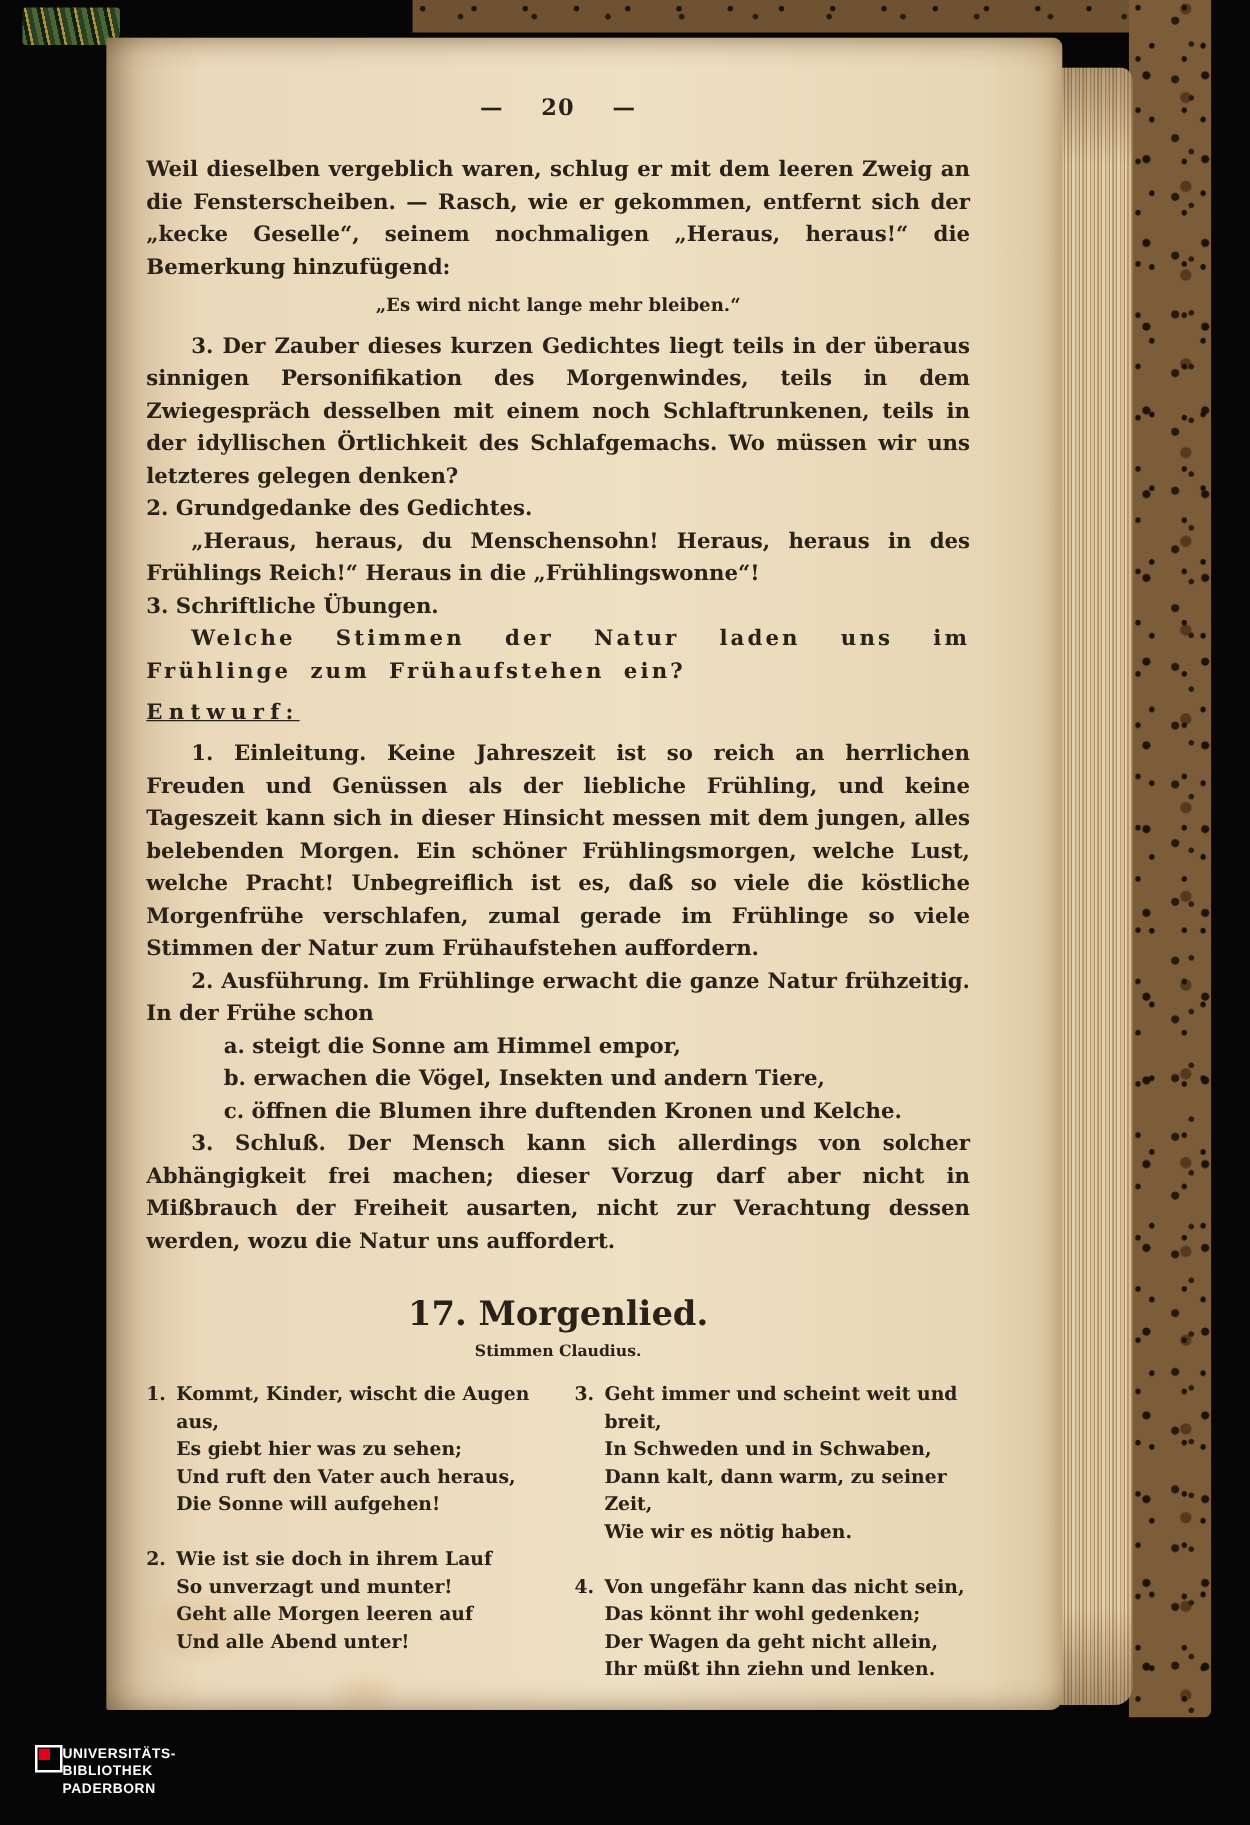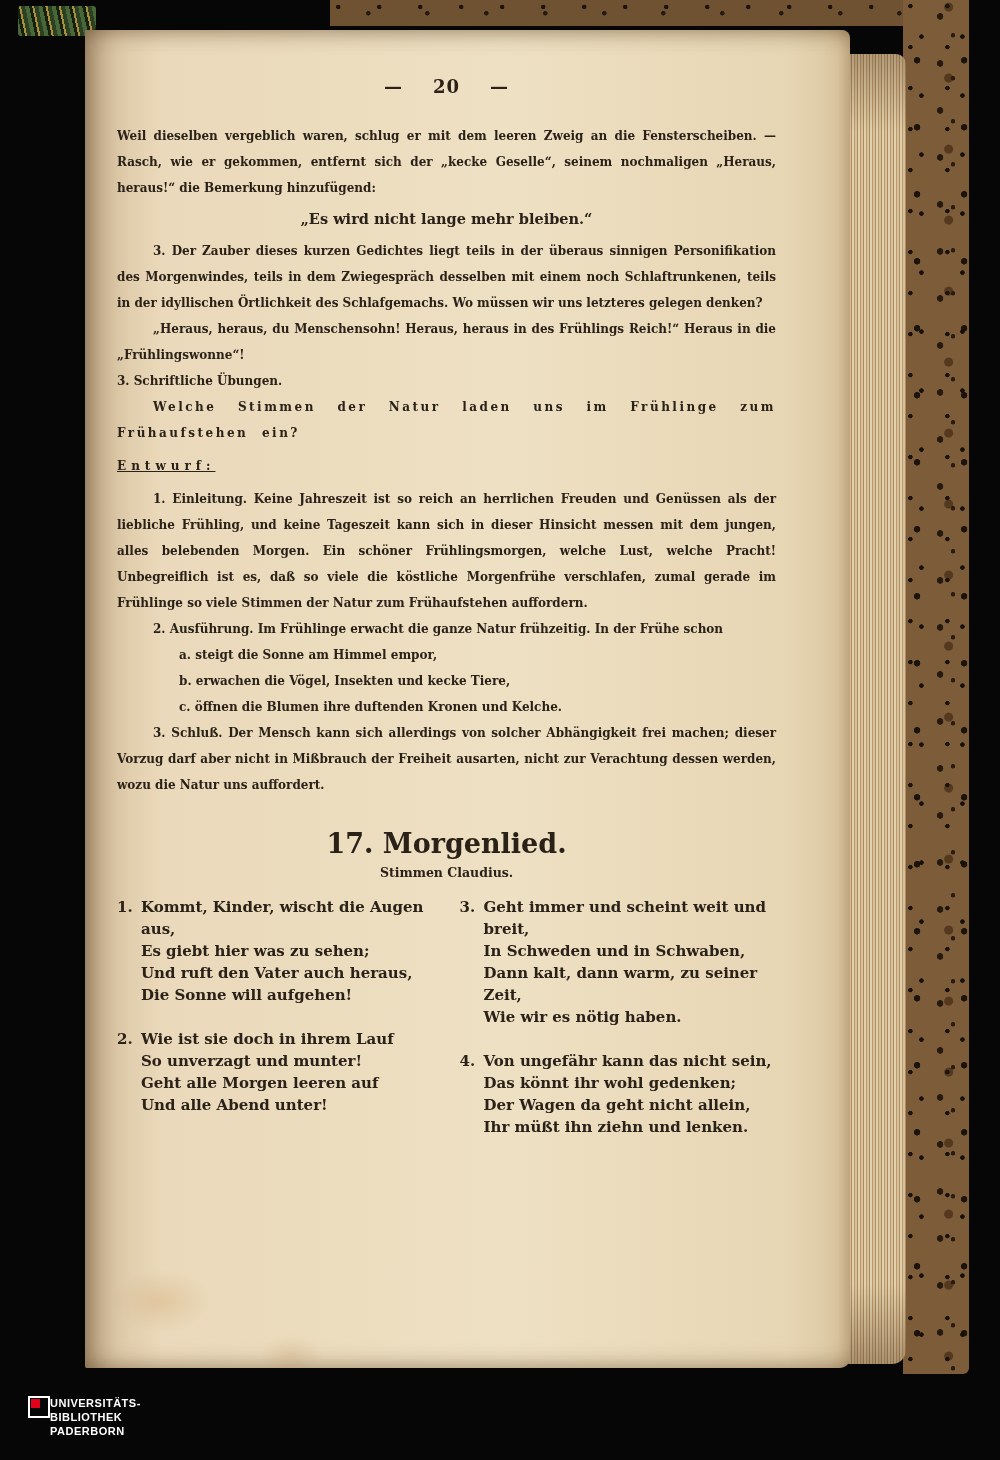"Weil dieselben vergeblich waren, schlug" .body-text p { font-size: 12px -> 17px }
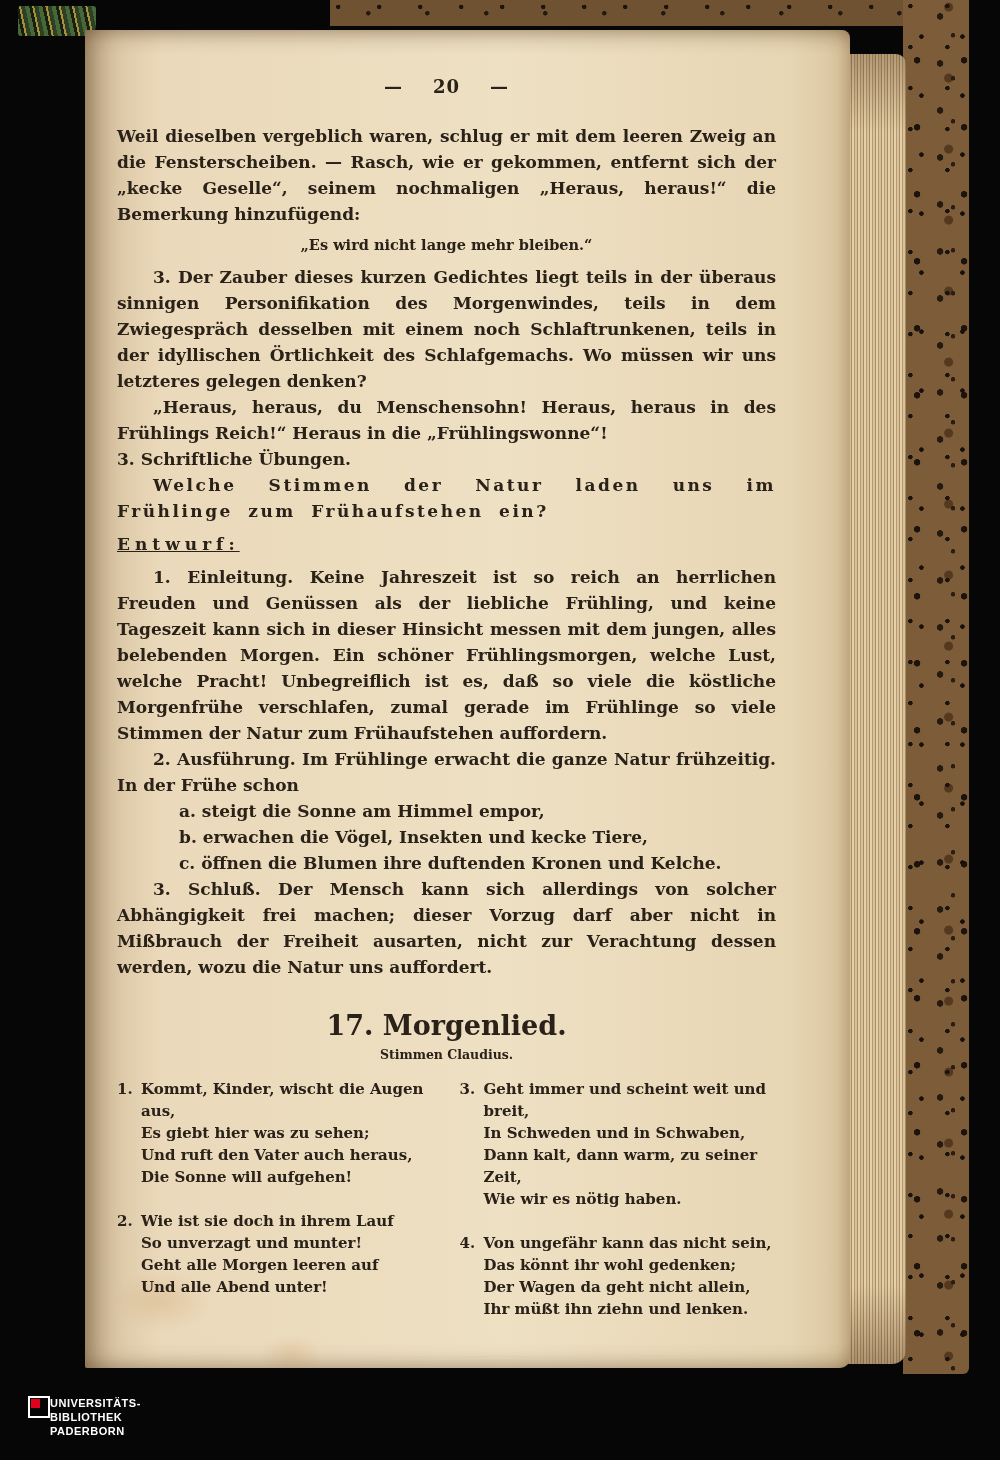"2. Grundgedanke des Gedichtes." p.heading { html: none -> <p>2. Grundgedanke des Gedichtes.</p> }
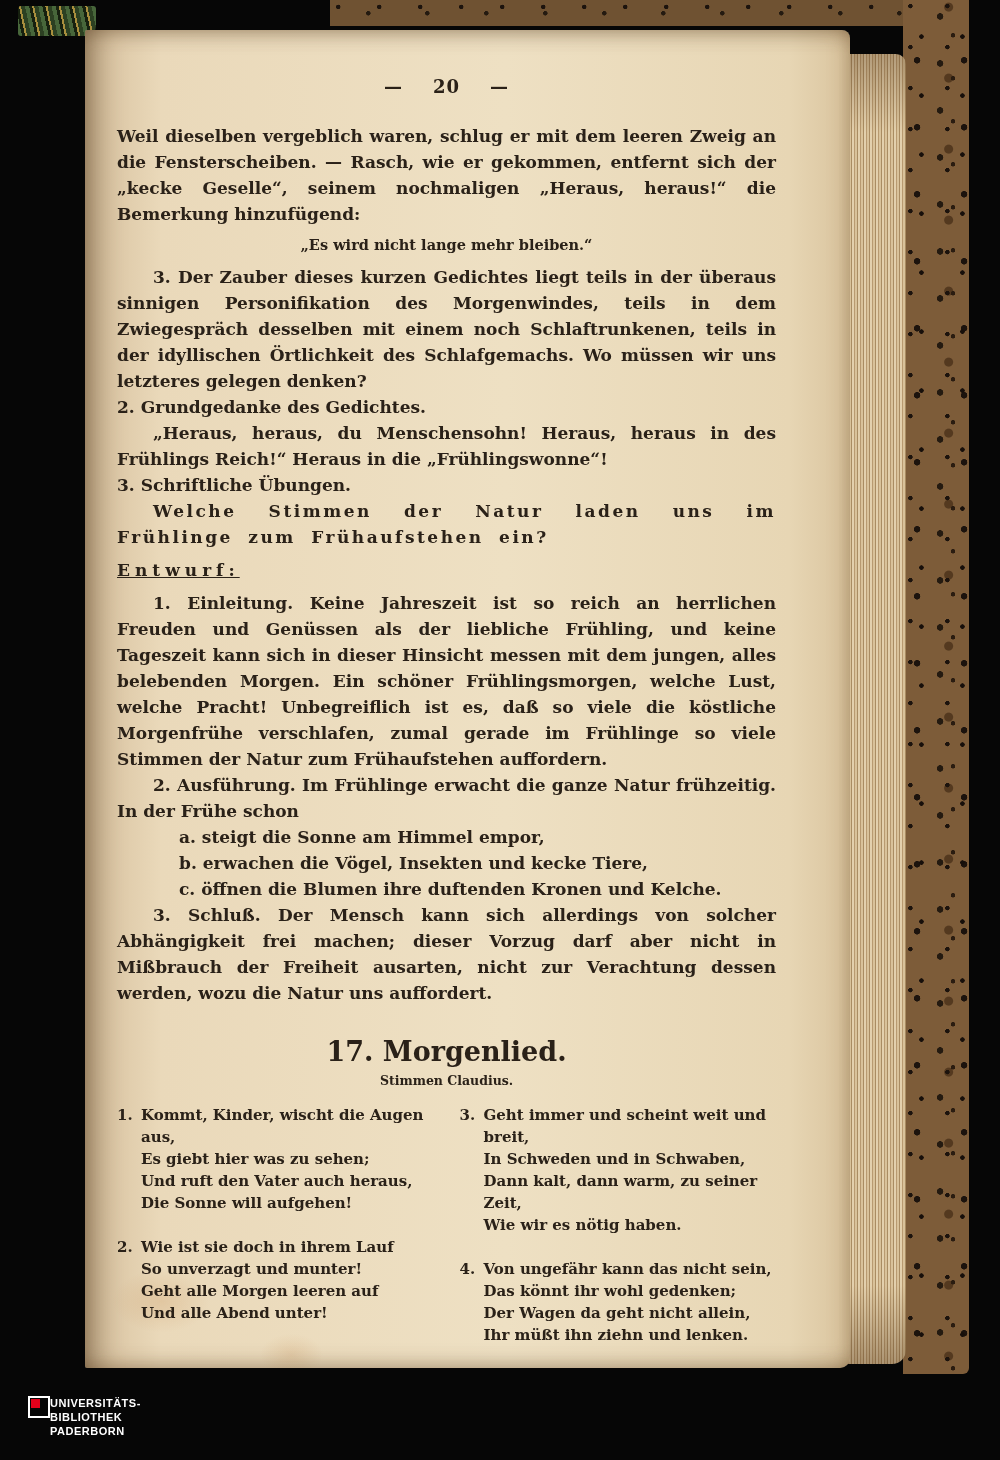"b. erwachen die Vögel, Insekten" p.list-line { text: kecke -> andern }
